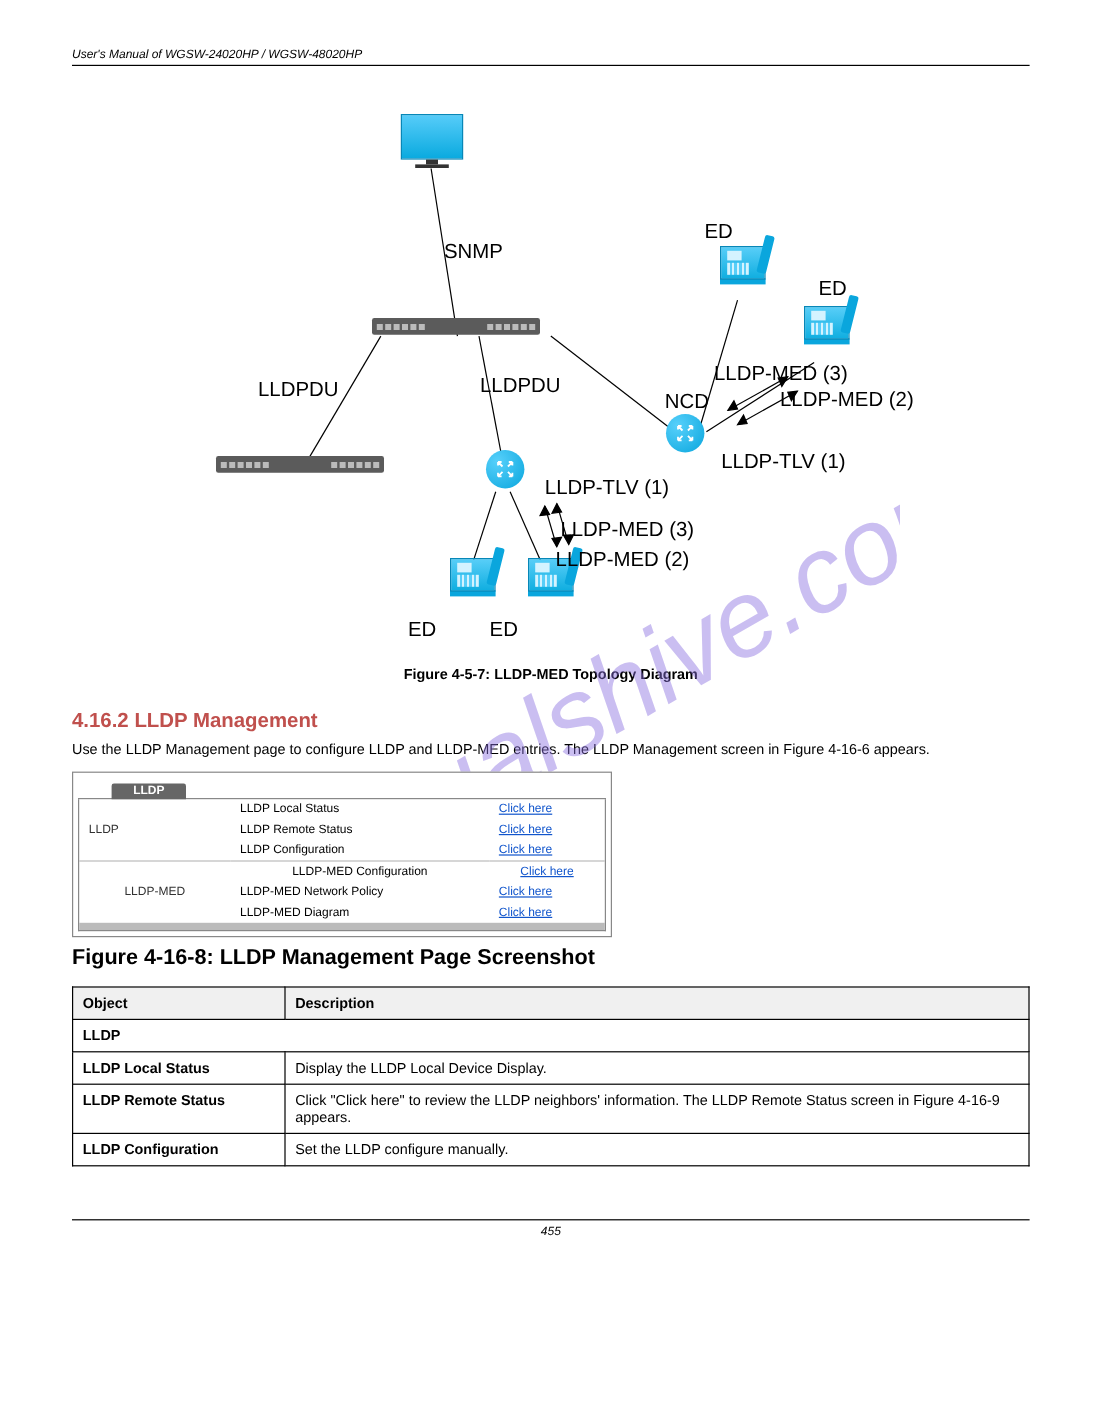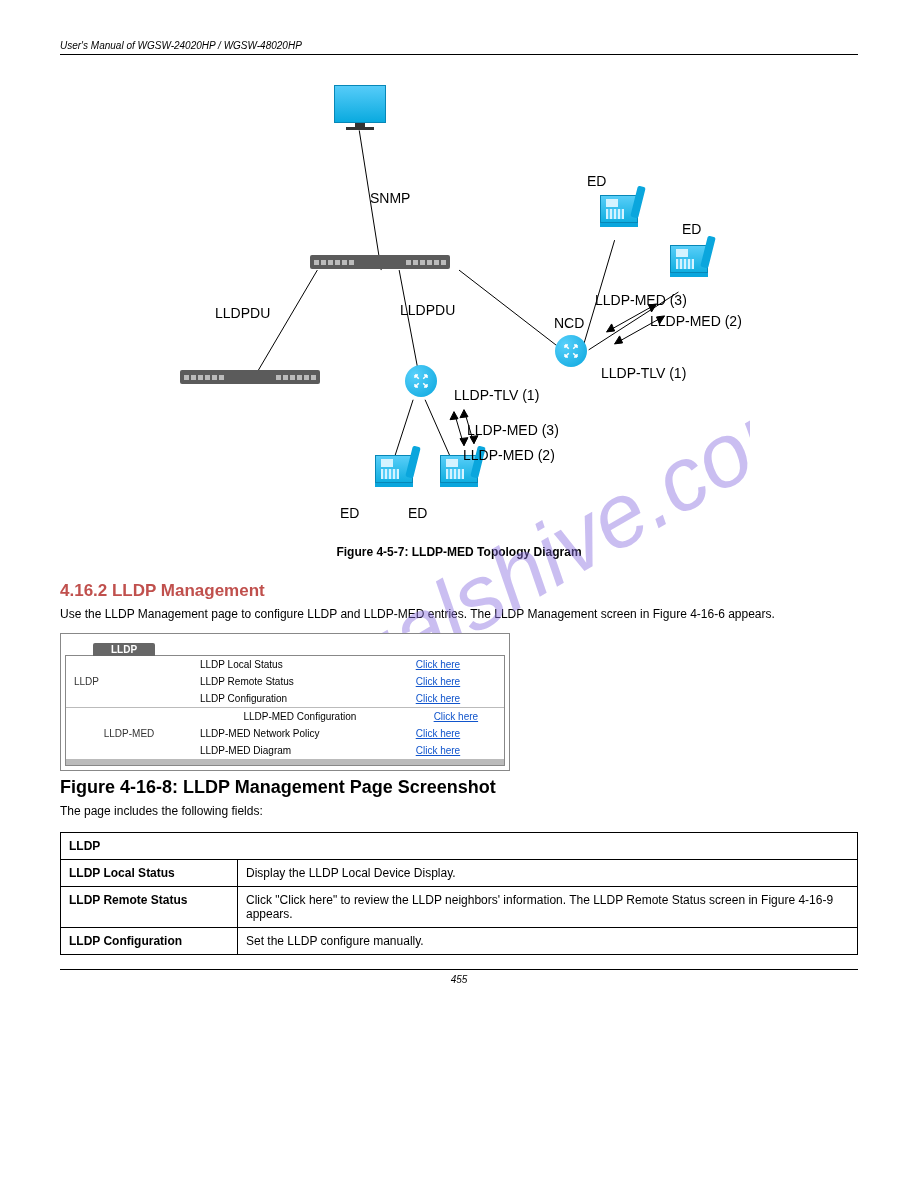"User's Manual of WGSW-24020HP /" .header { margin-bottom: 10px -> 20px }
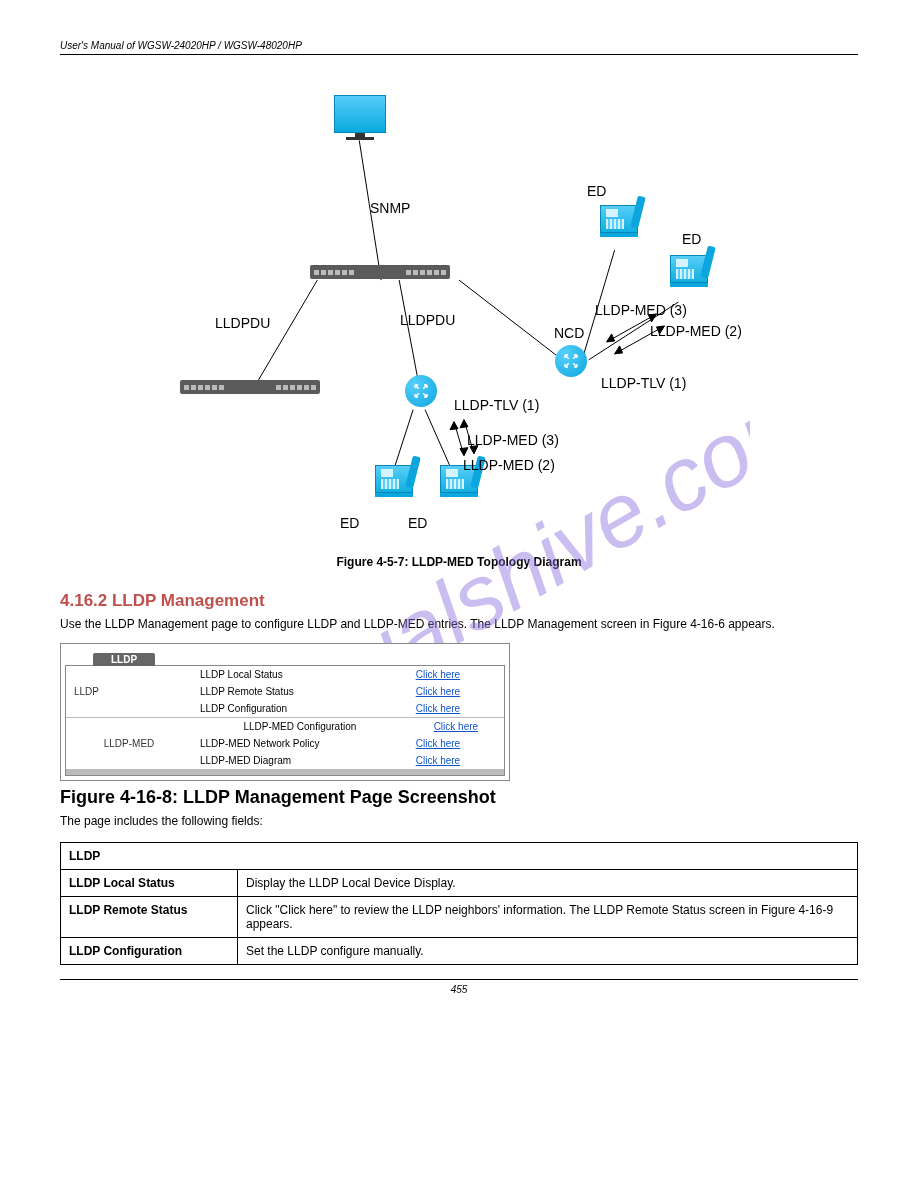"ED" .label { font-size: 14px -> 17px }
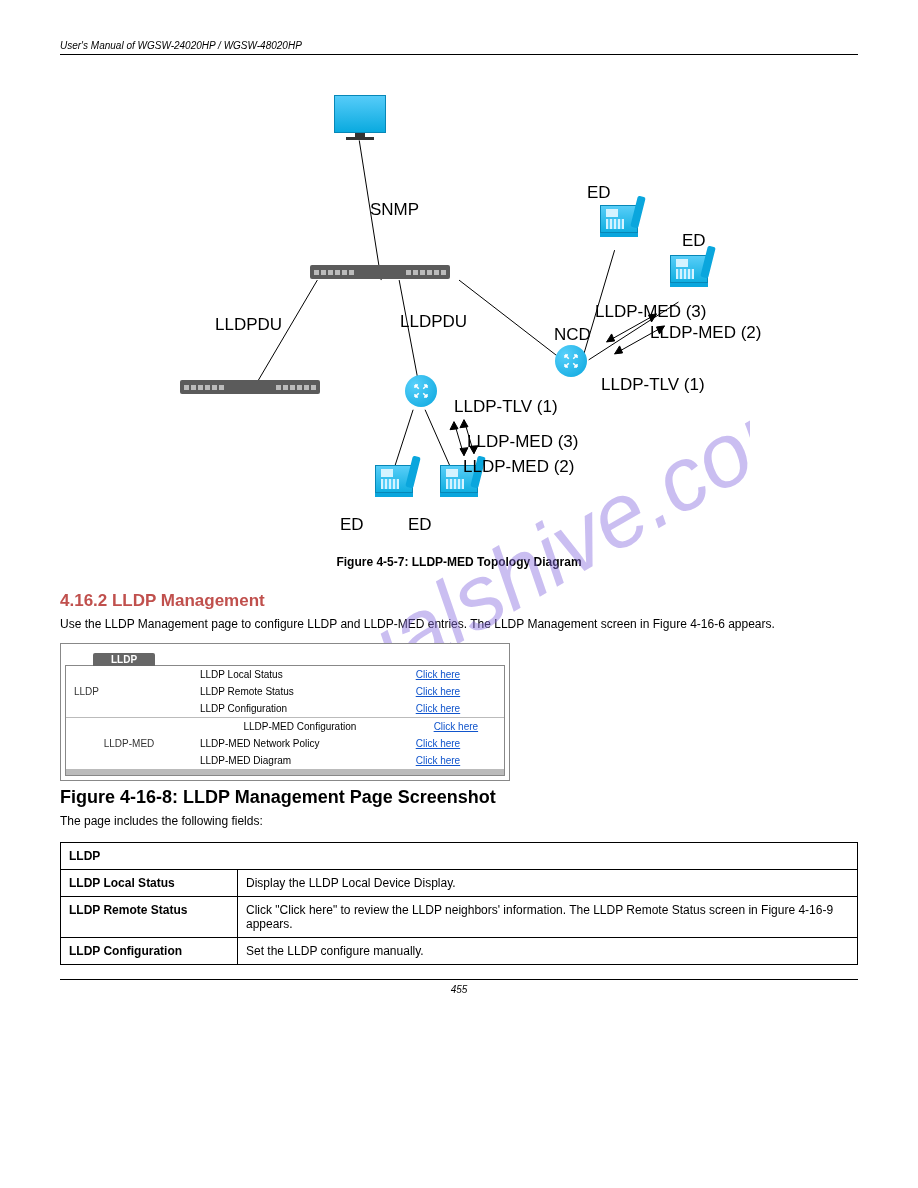"The page includes the following" p.body-text { html: <p>The page includes the following fields:</p> -> none }
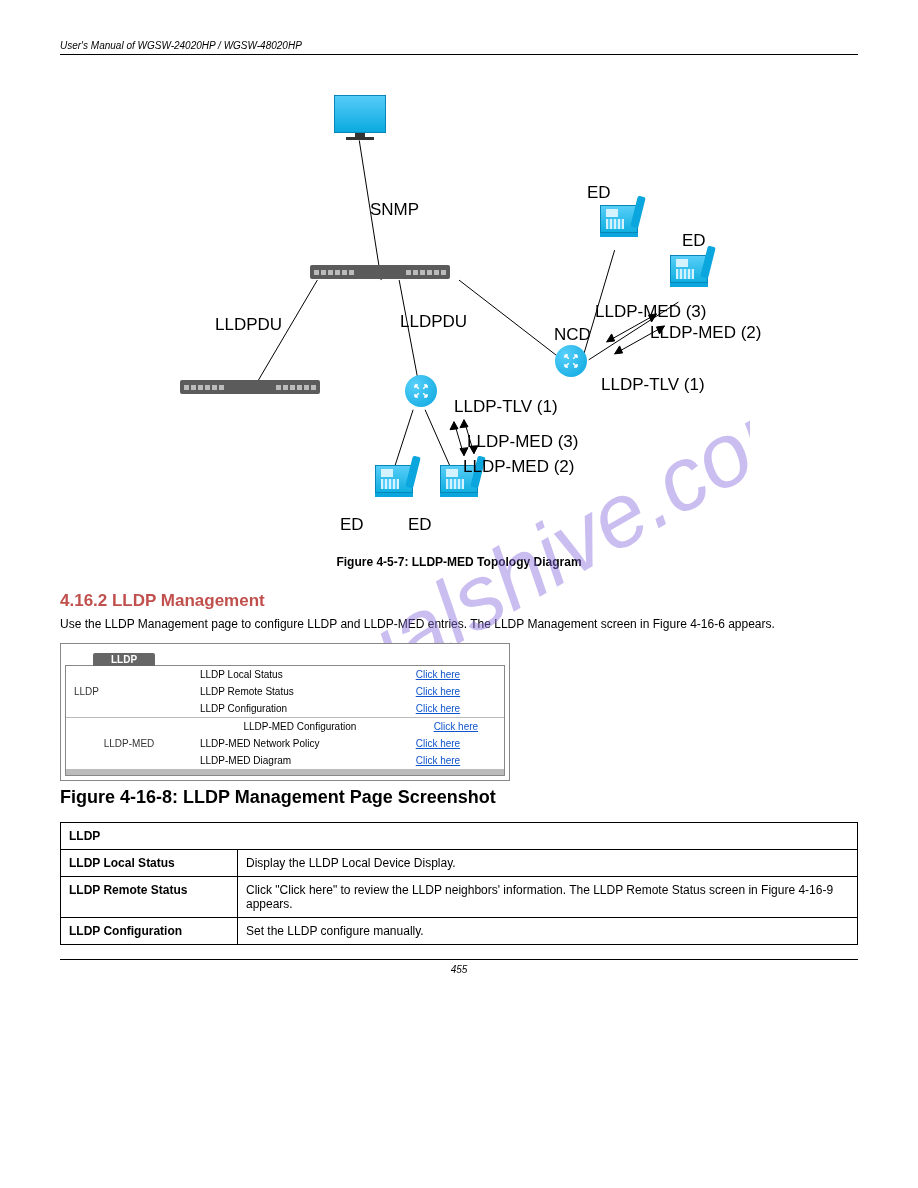"Object" tr { html: none -> <tr> <th>Object</th> <th>Description</th> </tr> }
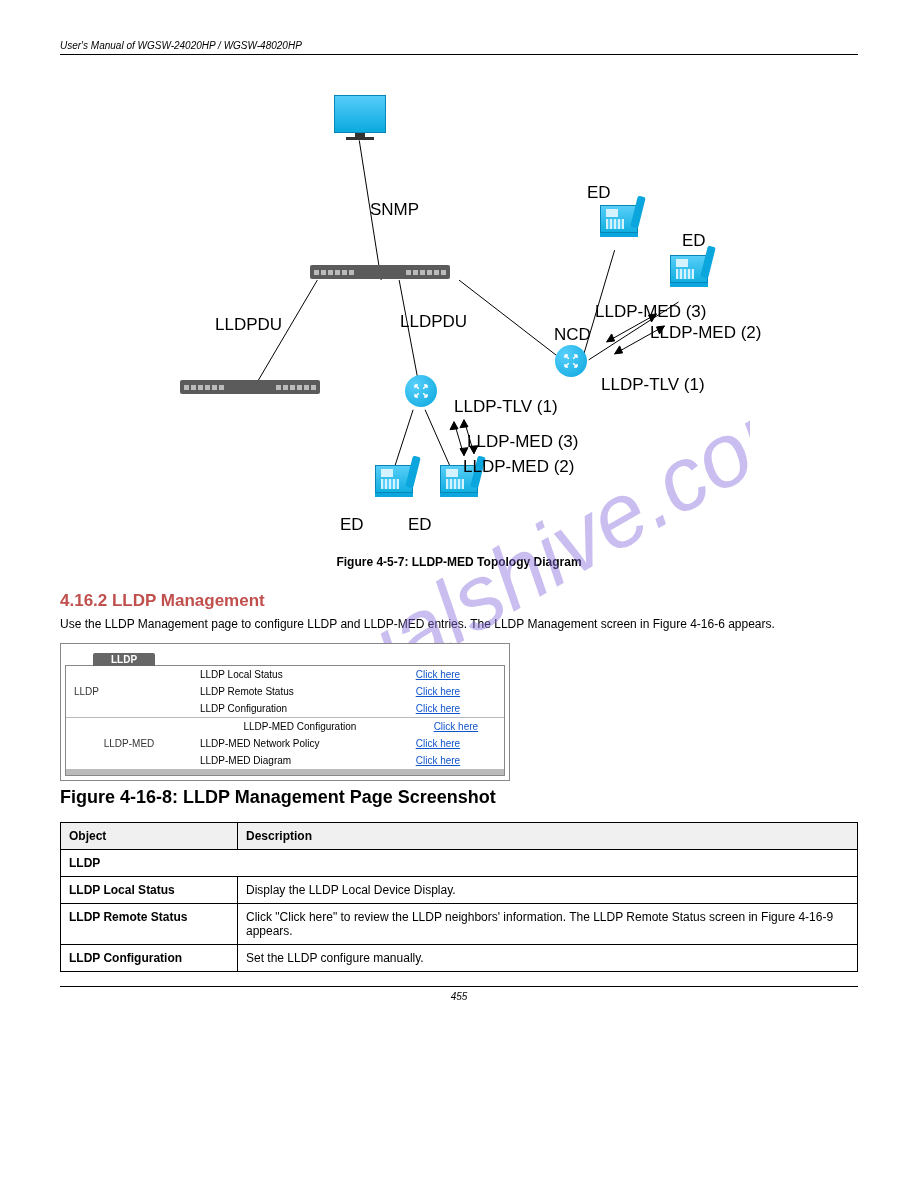"455" .footer { margin-top: 14px -> 44px }
